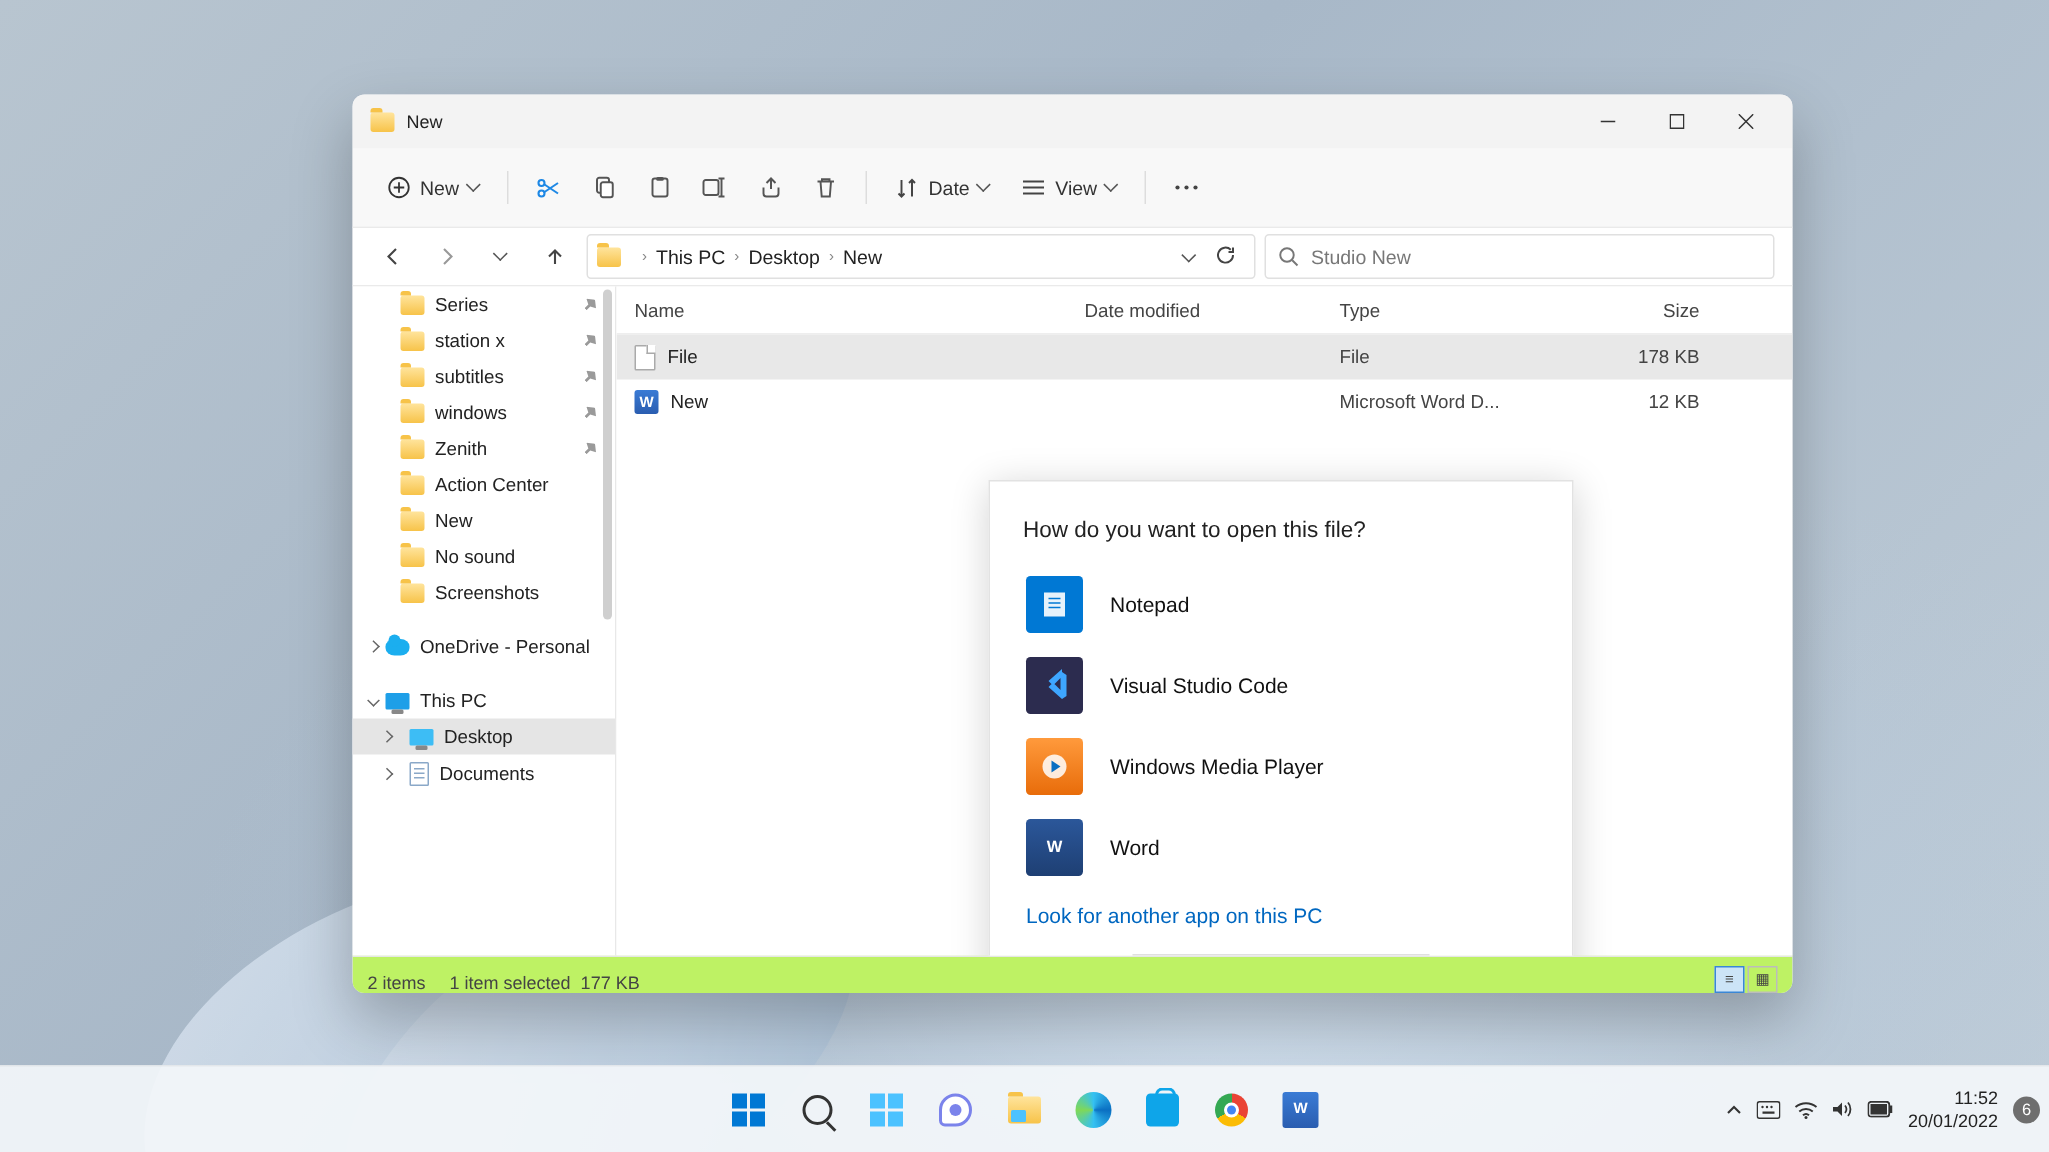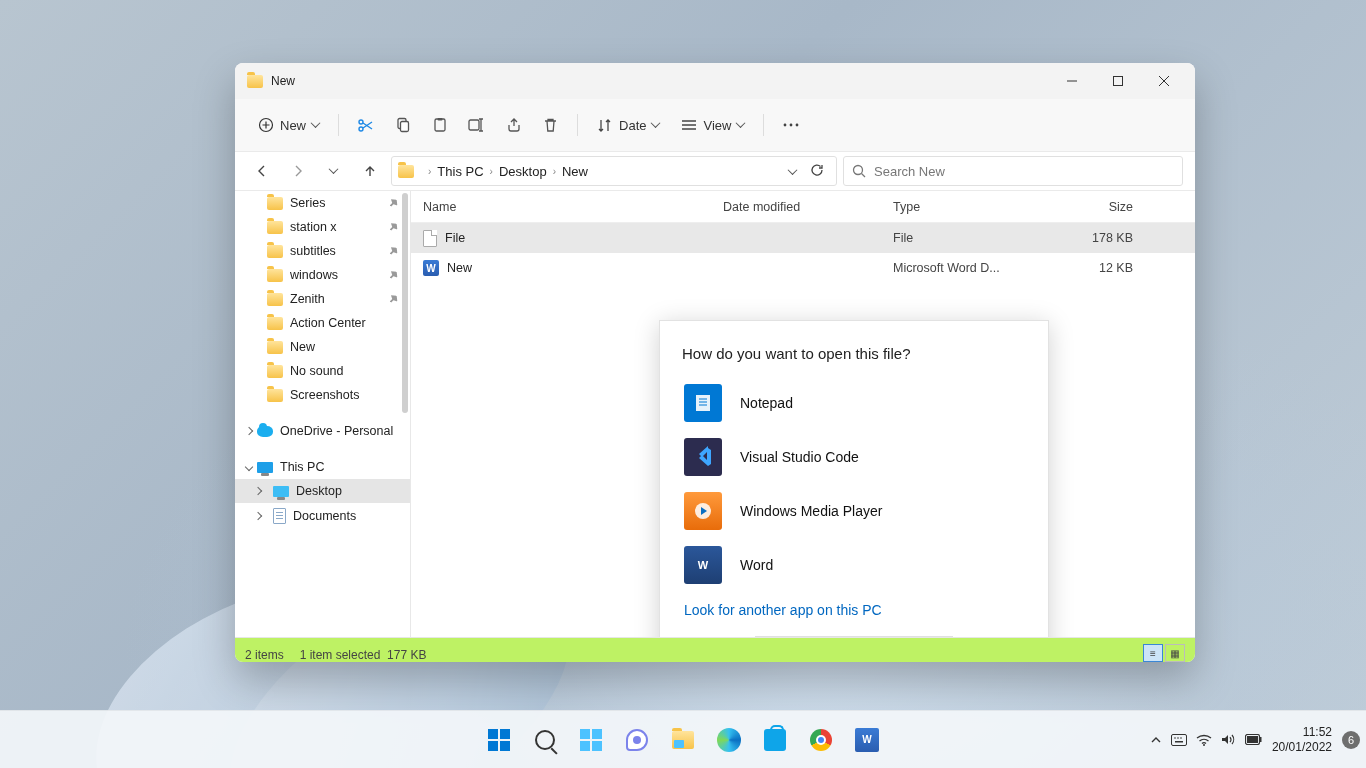"Search New" span { text: Search -> Studio }
